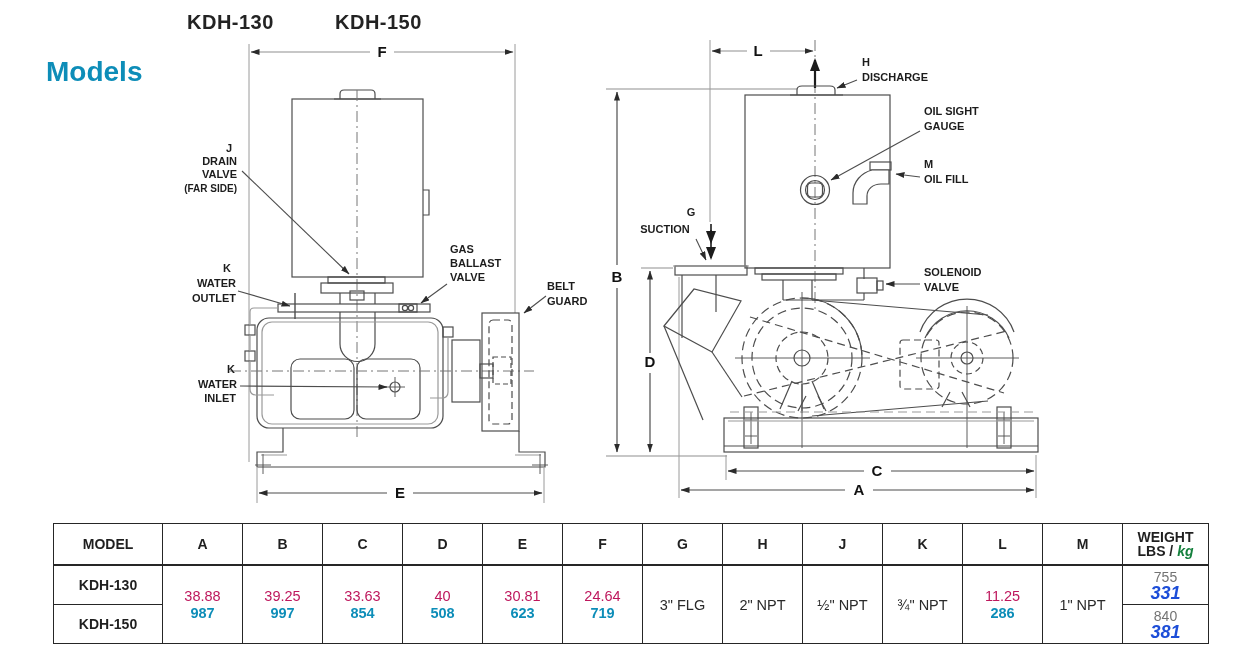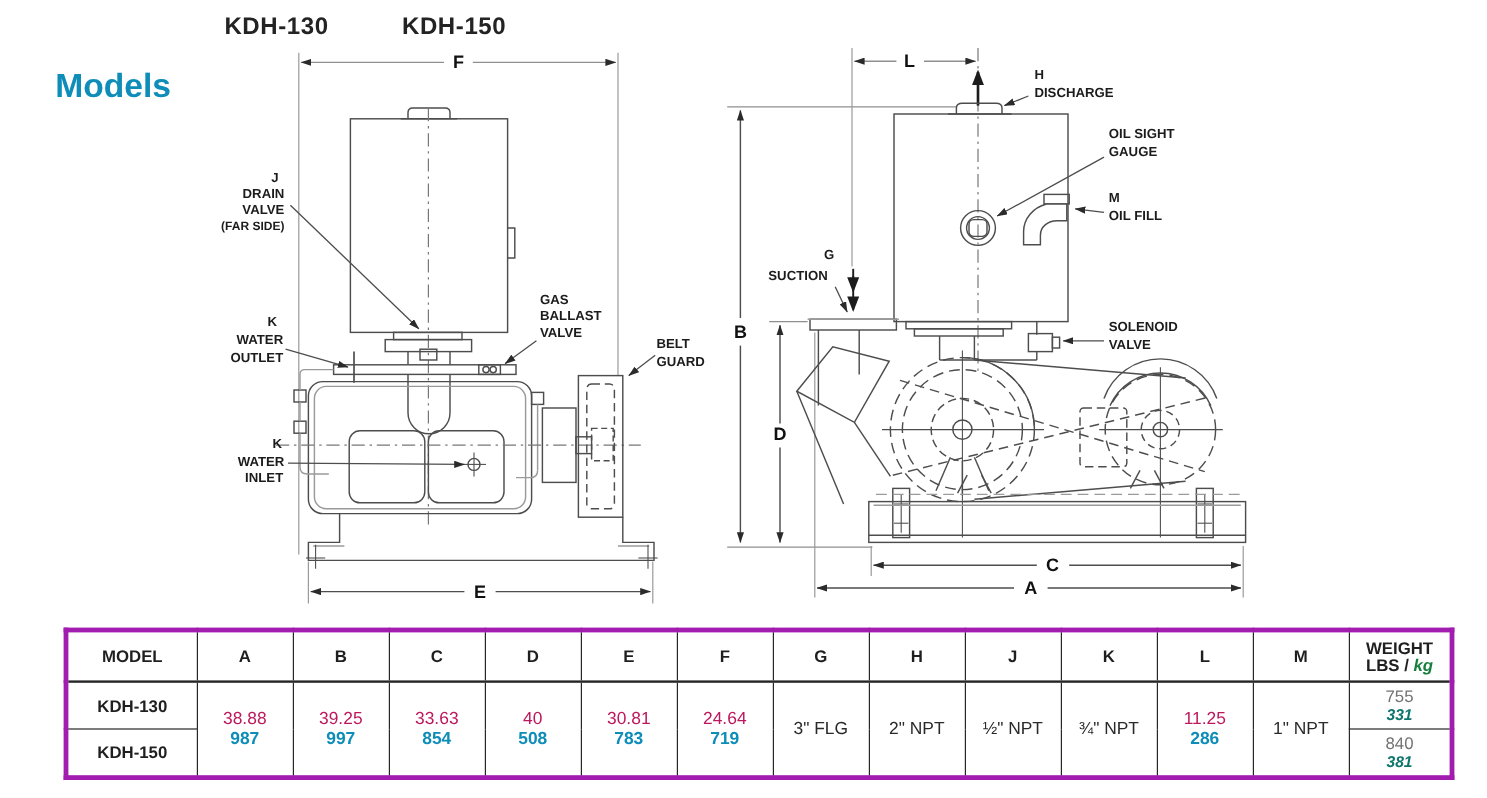"MODEL" .spec-table { border: 4px solid #a21caf -> 1px solid #a21caf }
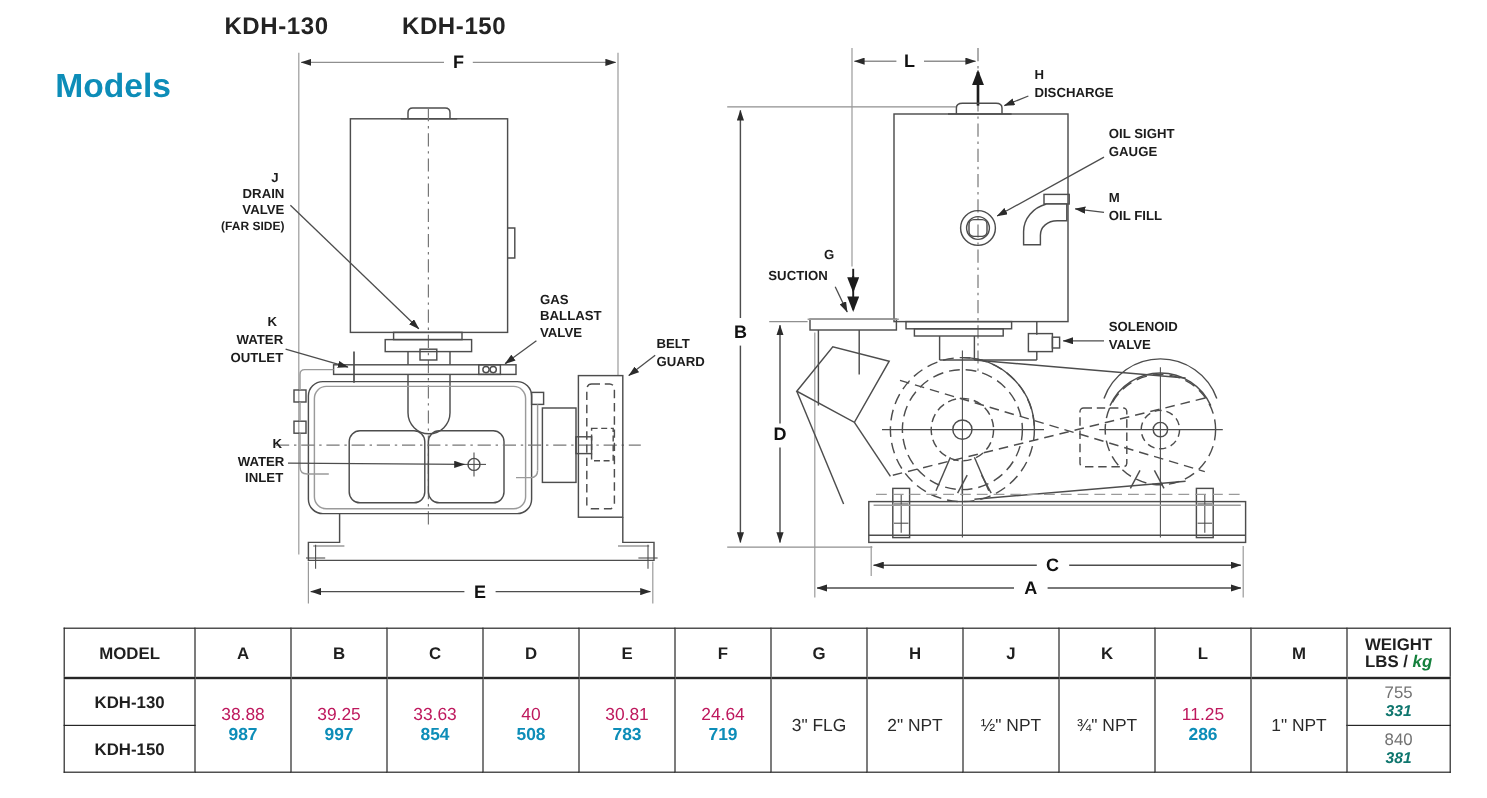"331" .wt-kg { color: #0f766e -> #1d4ed8; font-size: 13px -> 18px }
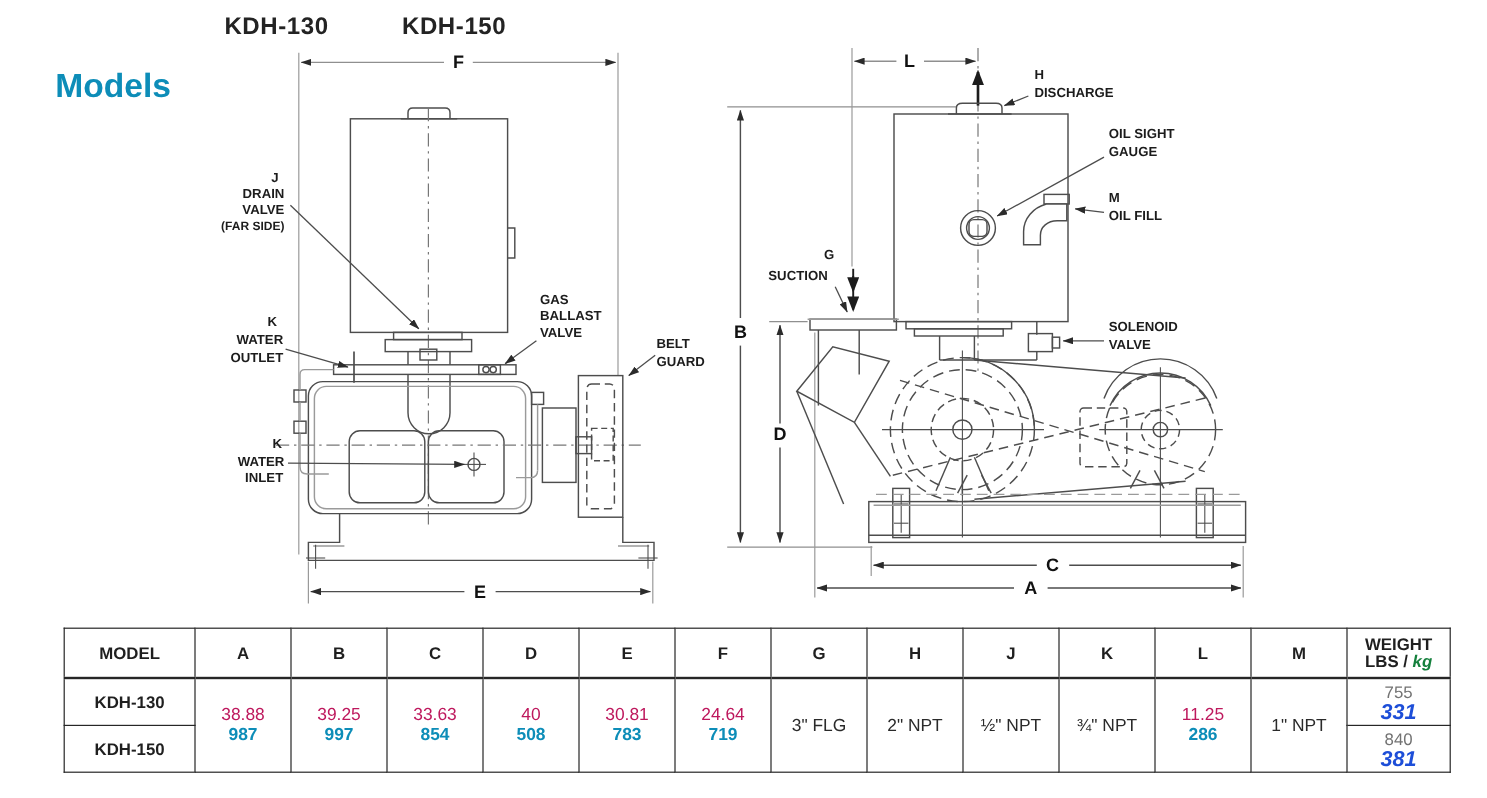"783" span.val-mm { text: 783 -> 623 }
